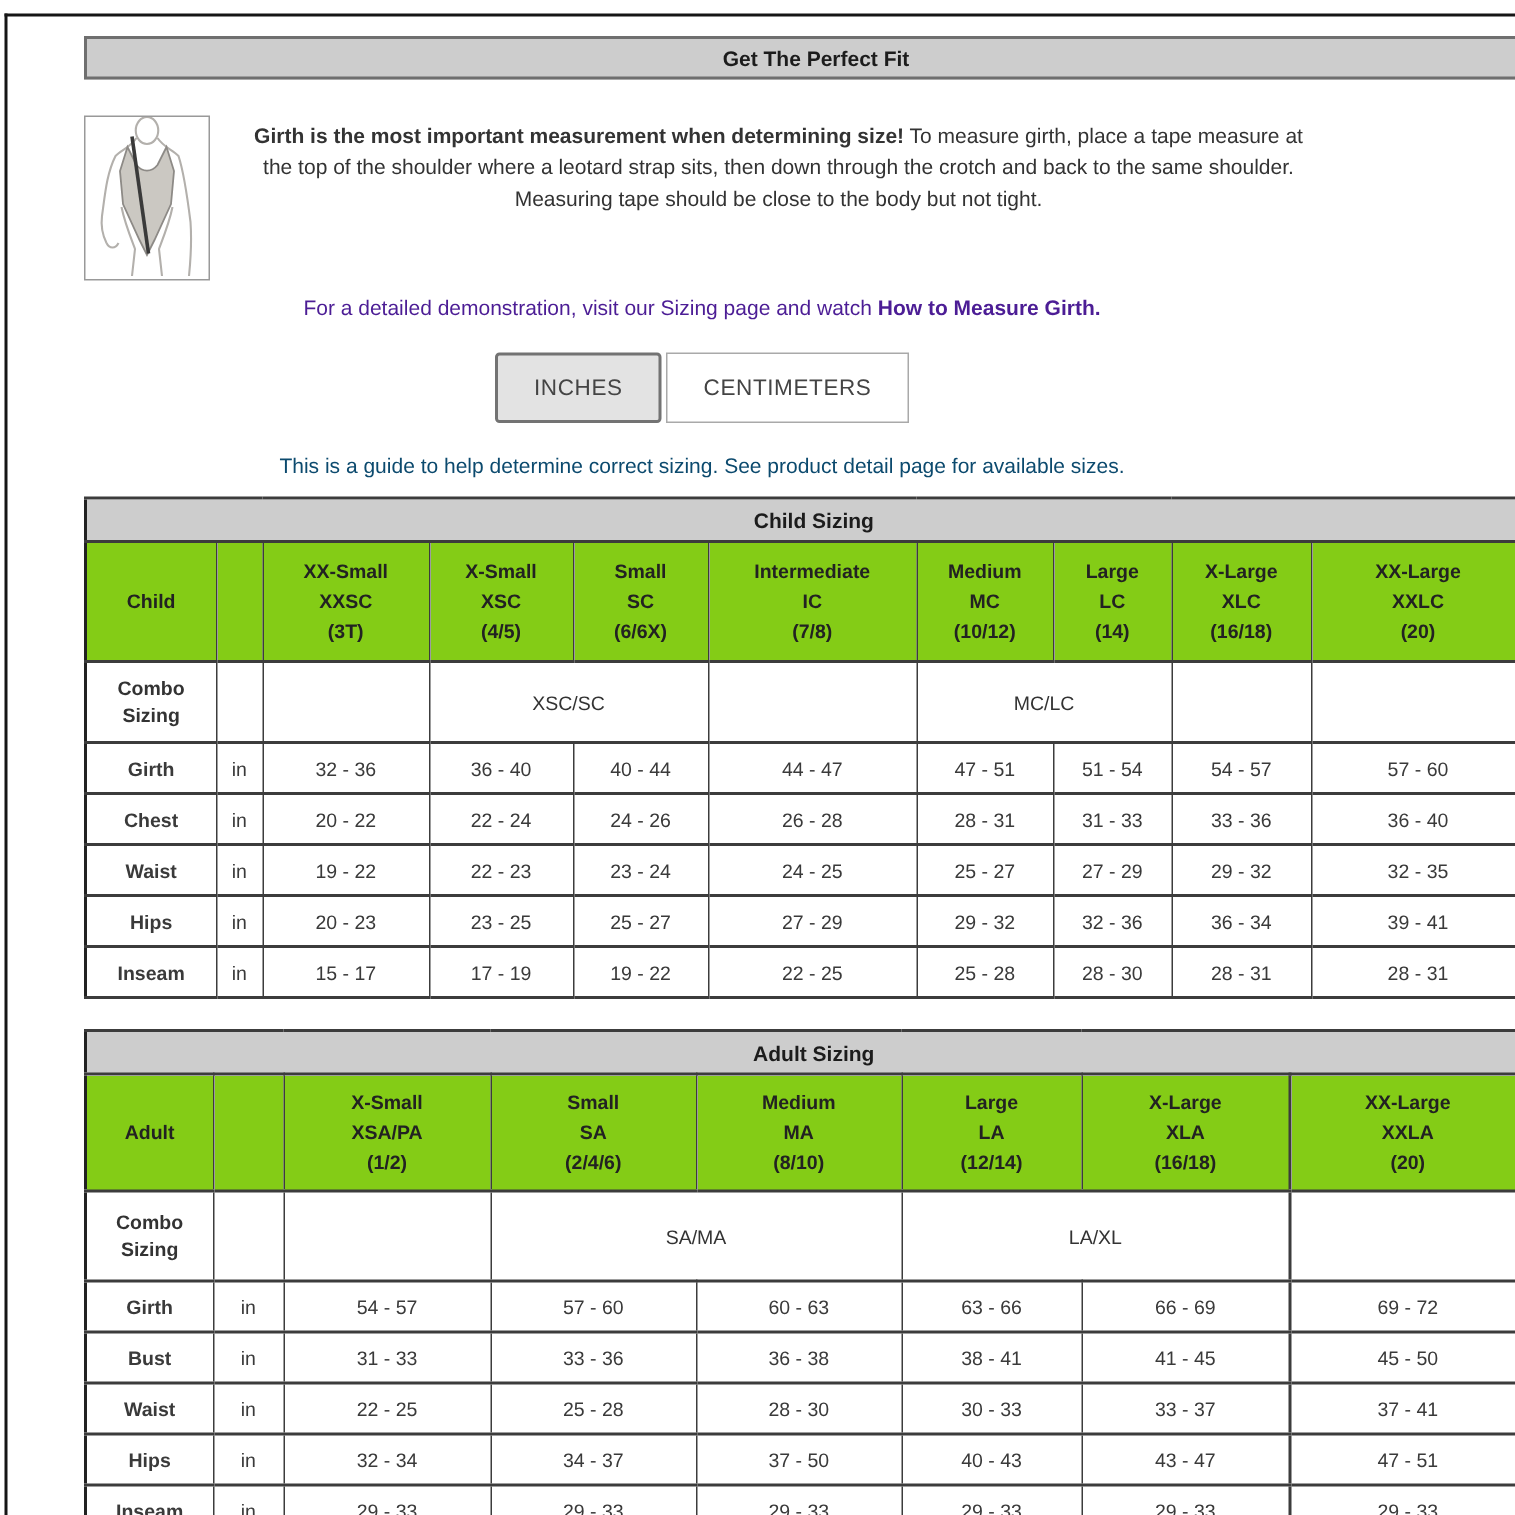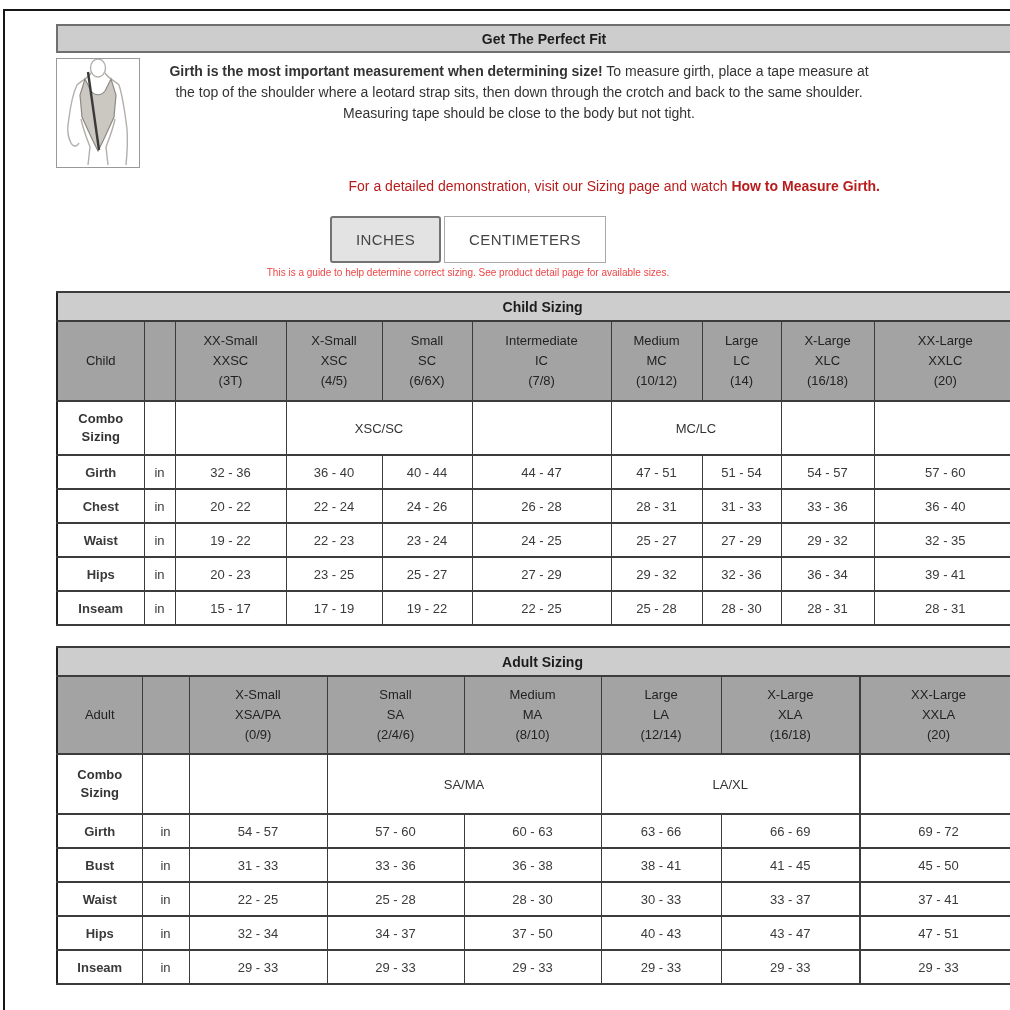"Girth is the most important" .intro-row { margin-top: 5px -> 24px }
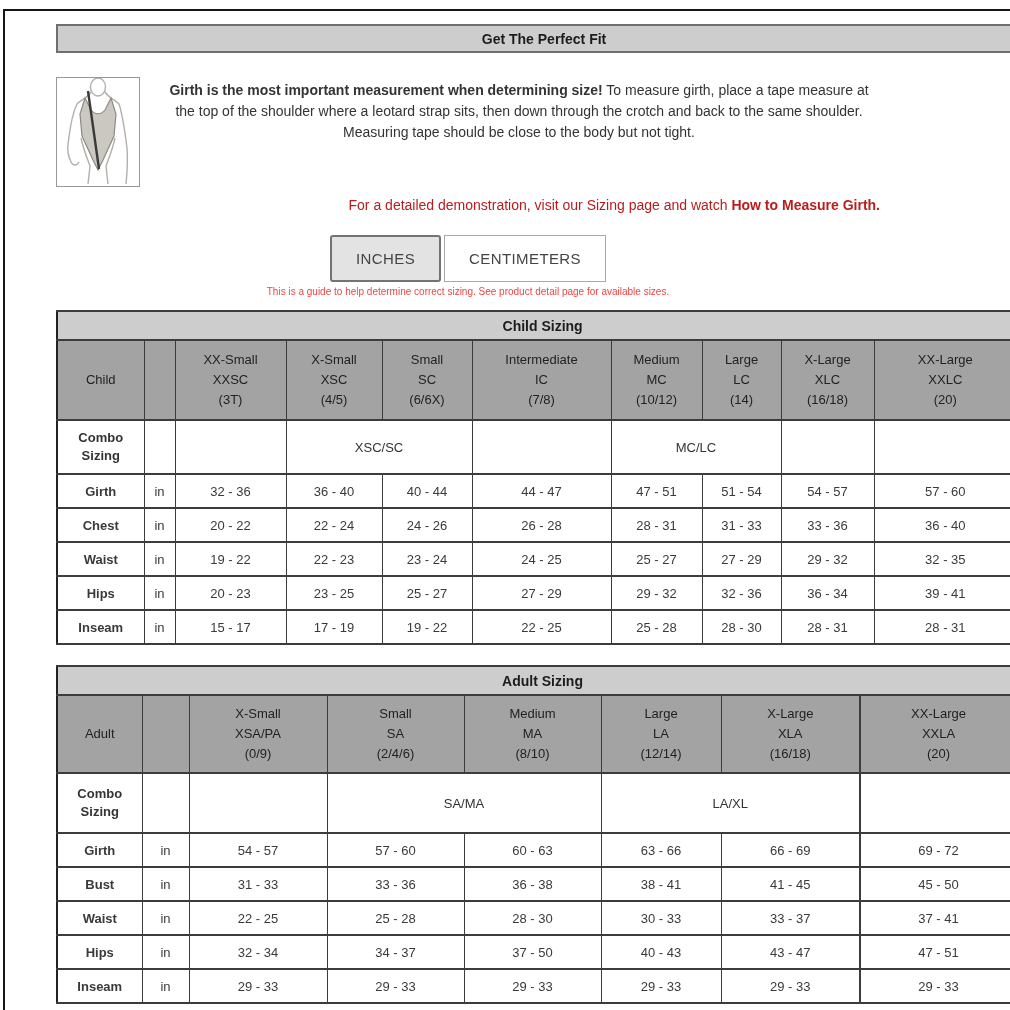"For a detailed demonstration, visit" .demo { color: #b91c1c -> #4c1d95; text-align: right -> center }
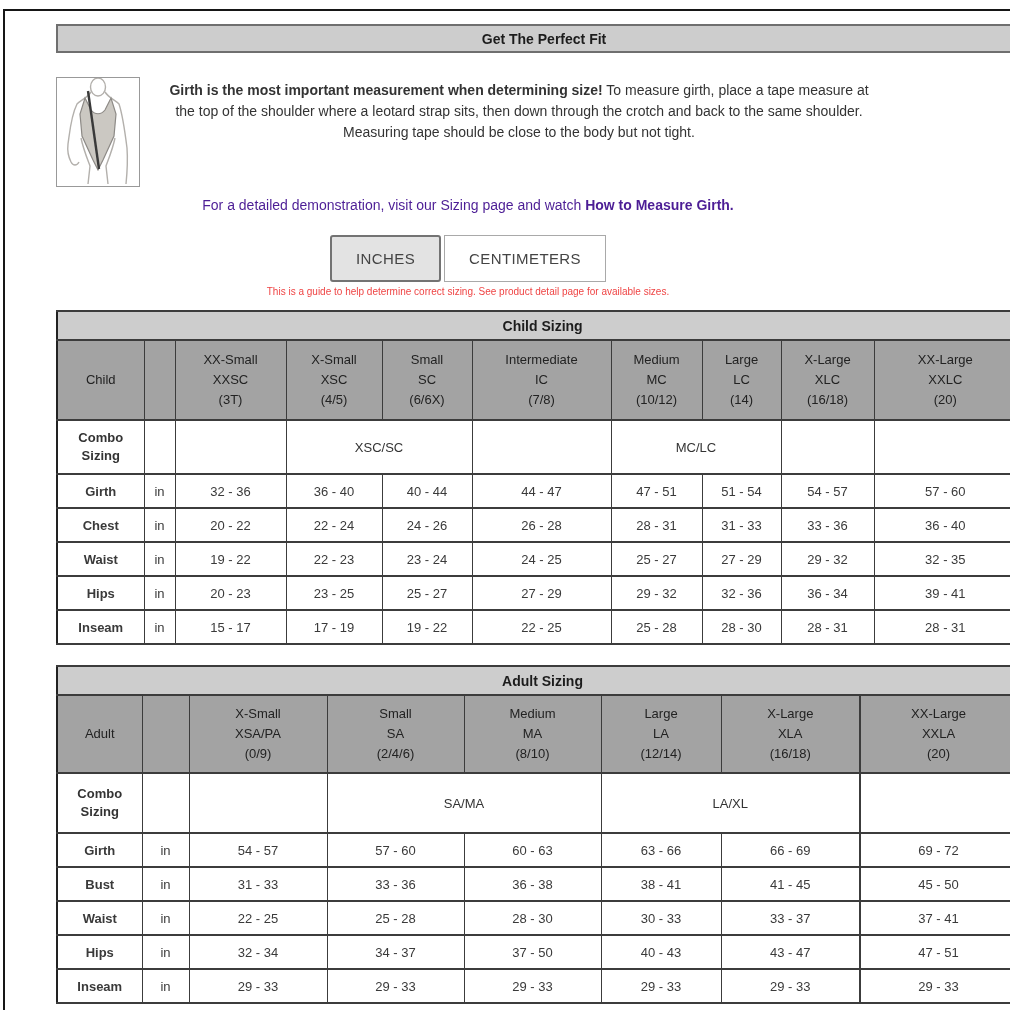"This is a guide to" .note { color: #ef4444 -> #0c4a6e; font-size: 10px -> 14px; margin-top: 4px -> 20px }
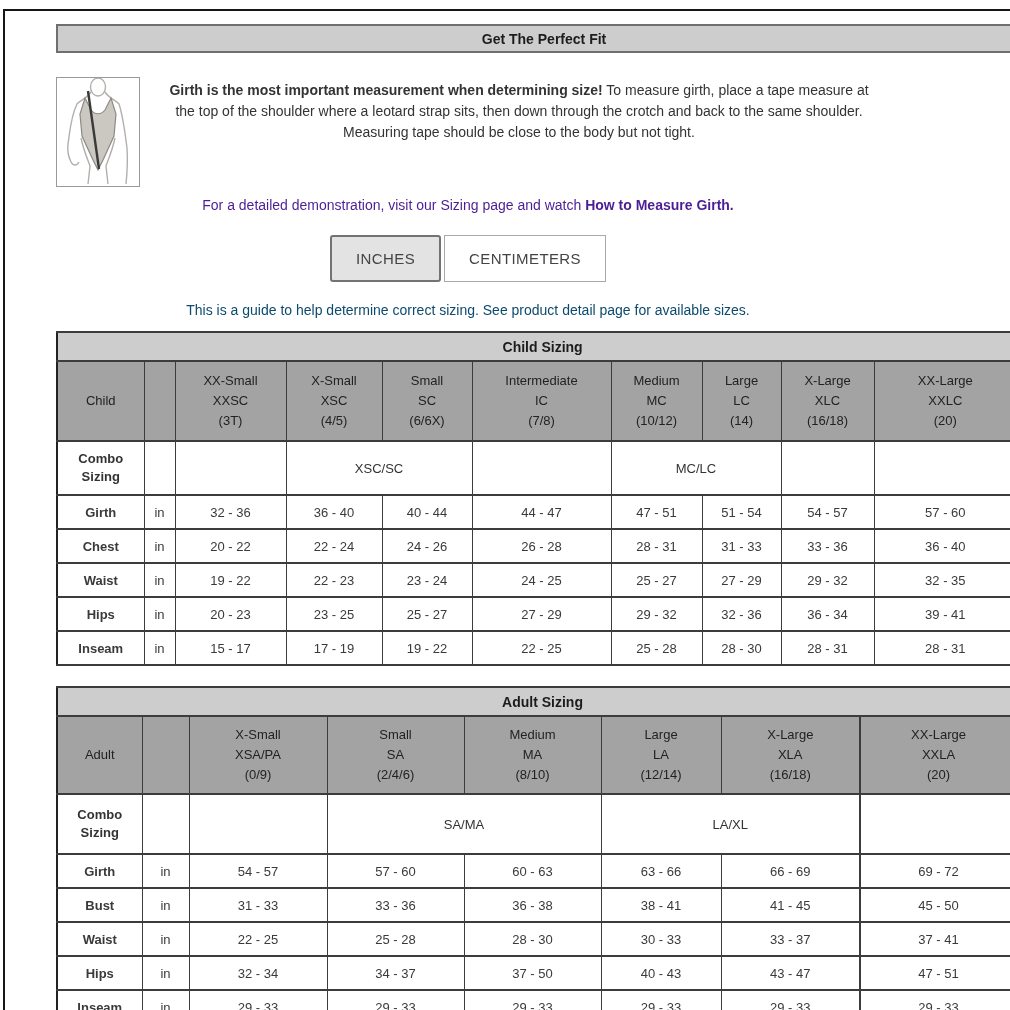"XX-Small" .col-head th { background: #a3a3a3 -> #84cc16; font-weight: normal -> bold }
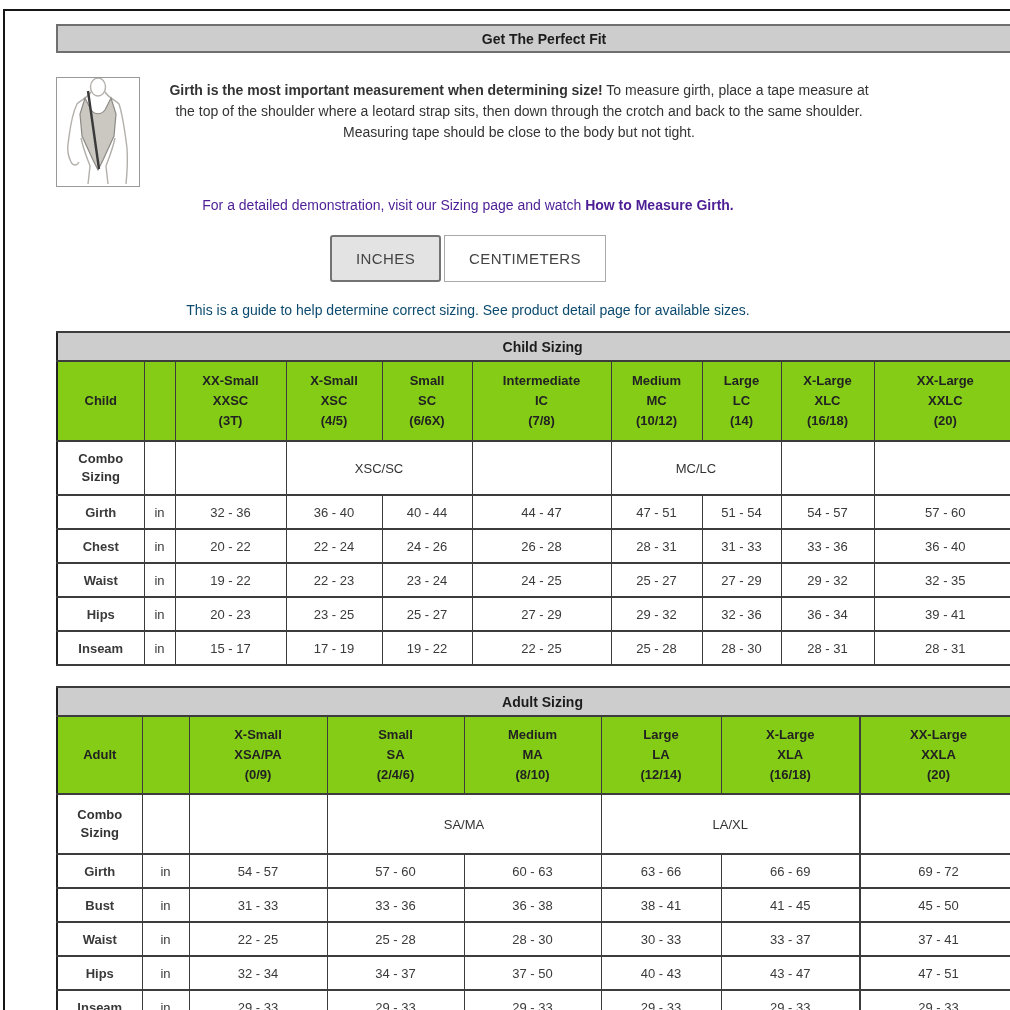"(0/9)" div { text: 0/9 -> 1/2 }
